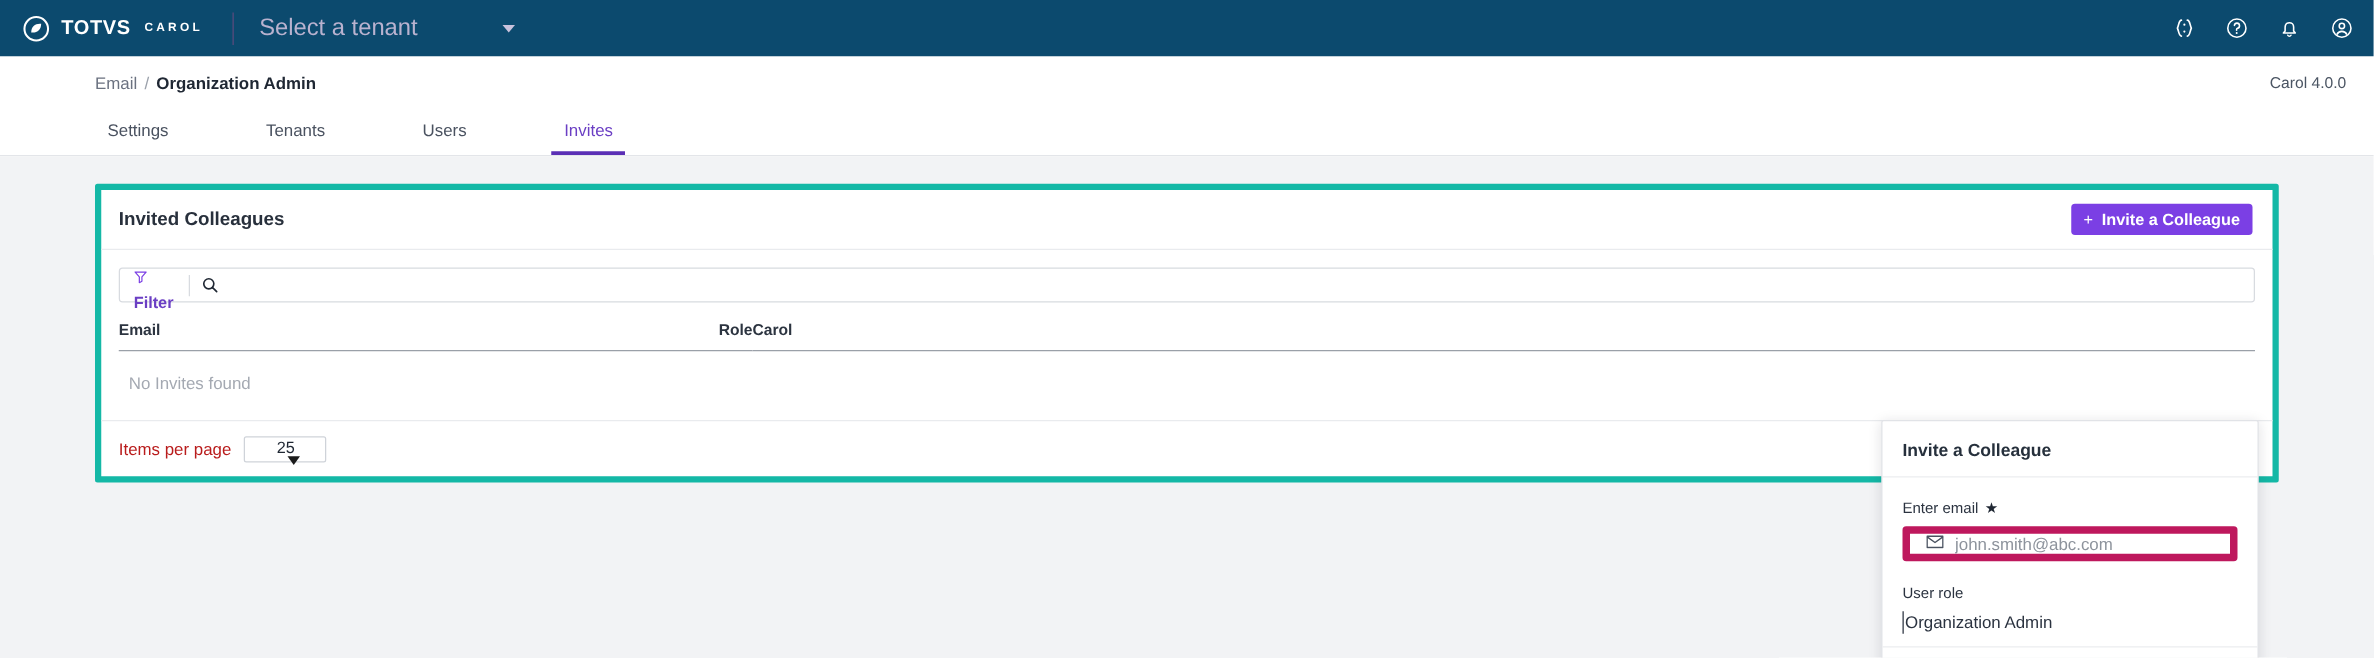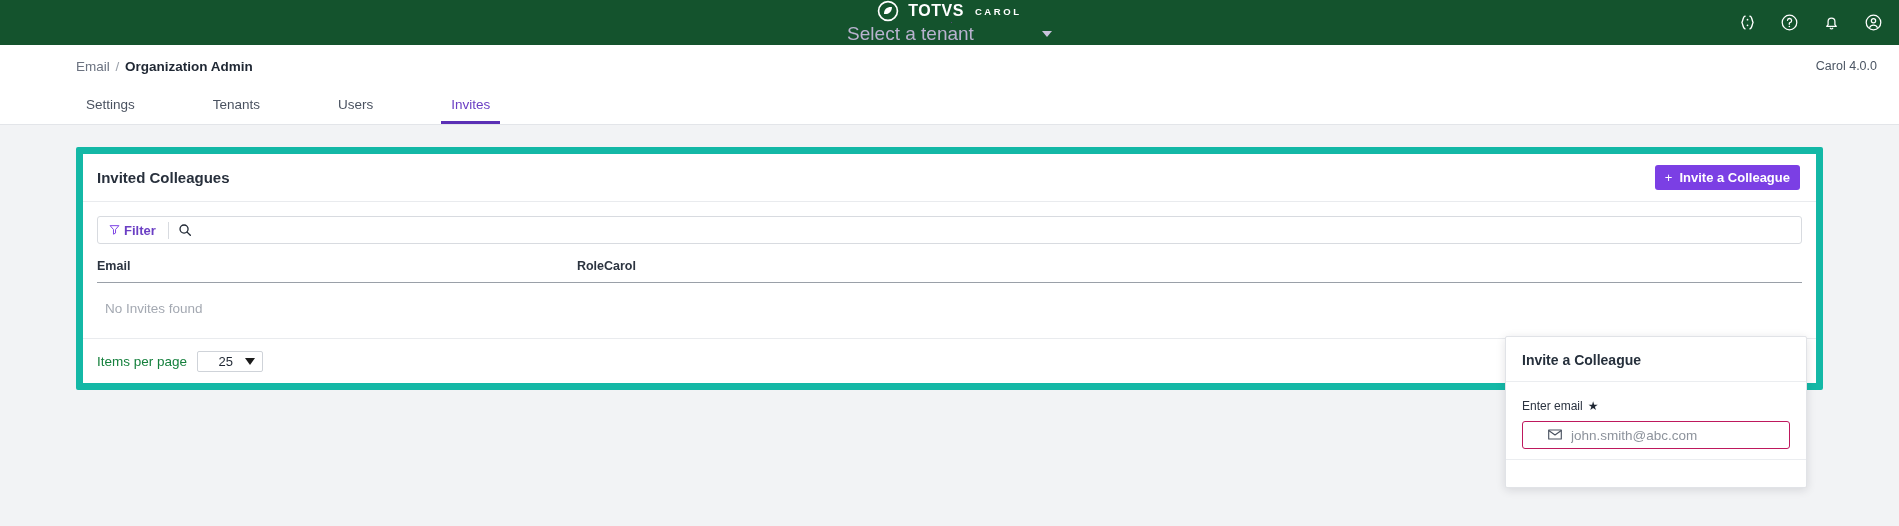"TOTVS" .topbar { background: #14532d -> #0c4a6e; flex-direction: column -> none }
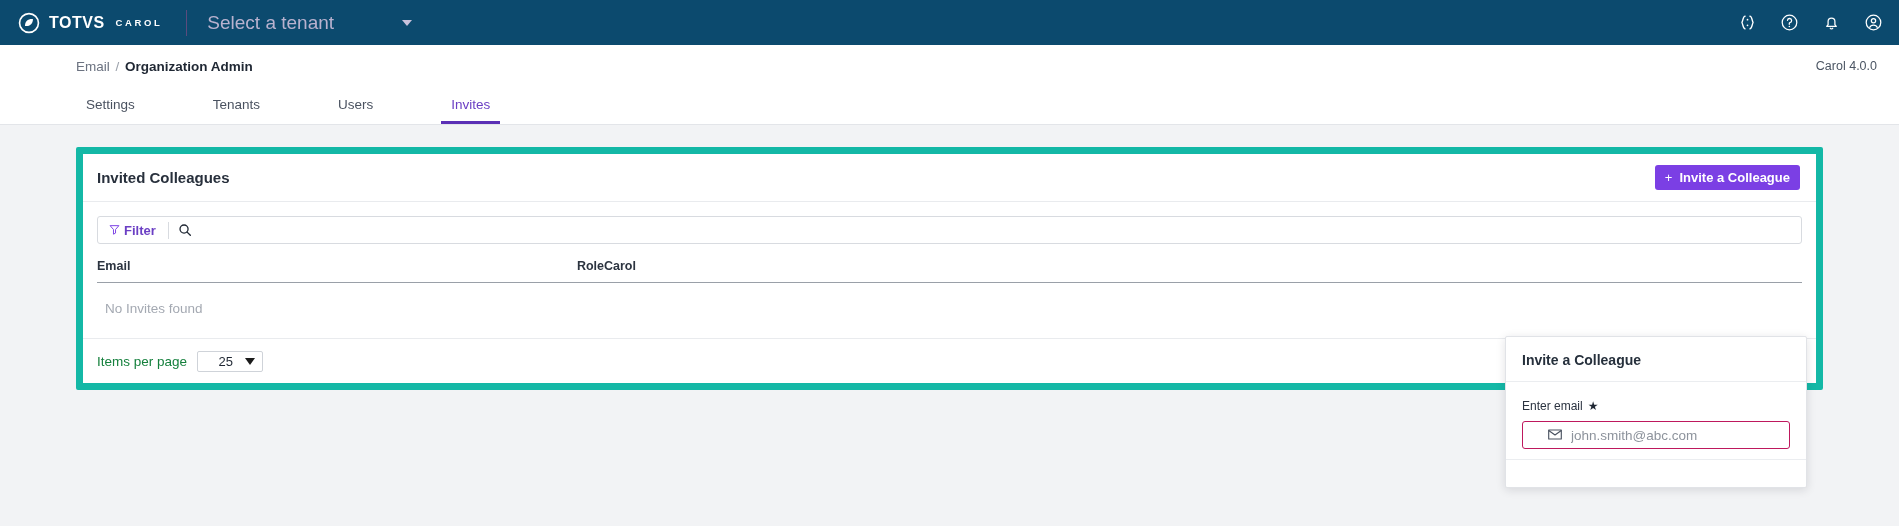"Invited Colleagues" .card { border: 7px solid #14b8a6 -> 5px solid #14b8a6 }
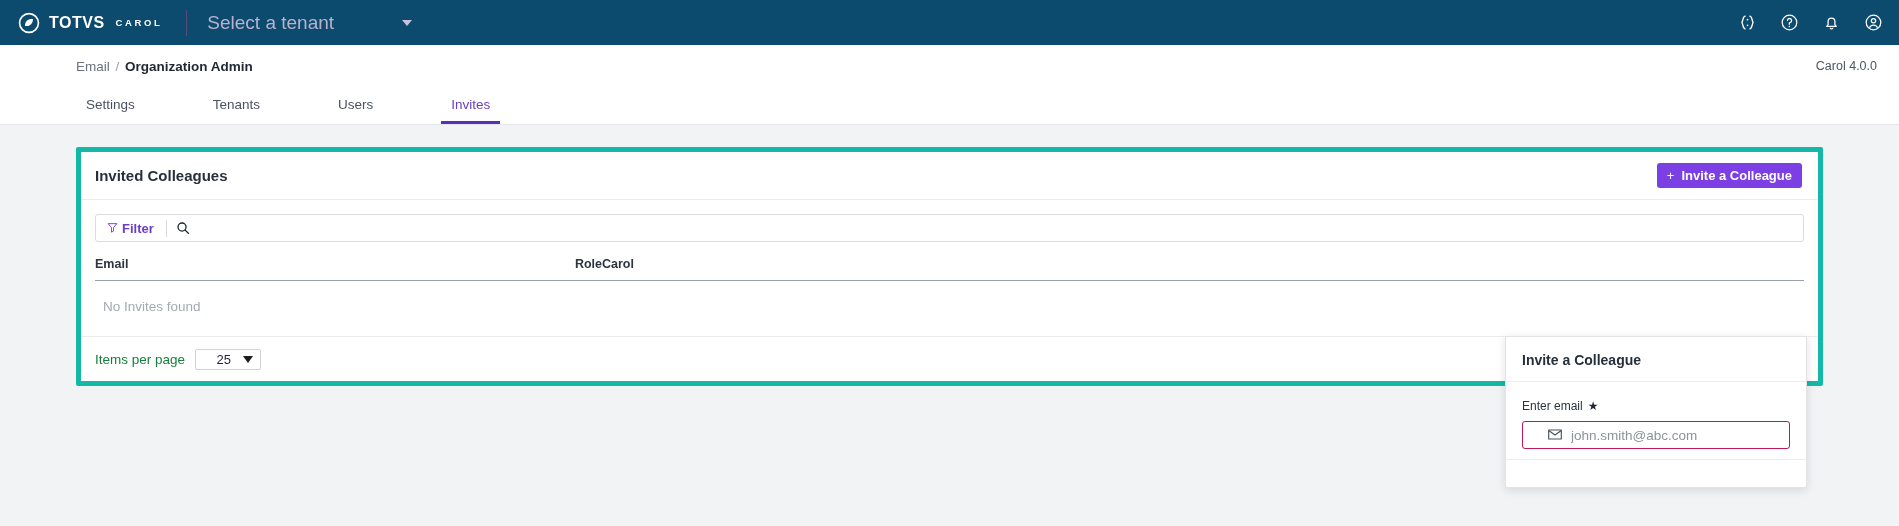"Filter" .filter-btn { align-items: center -> flex-start; flex-direction: none -> column }
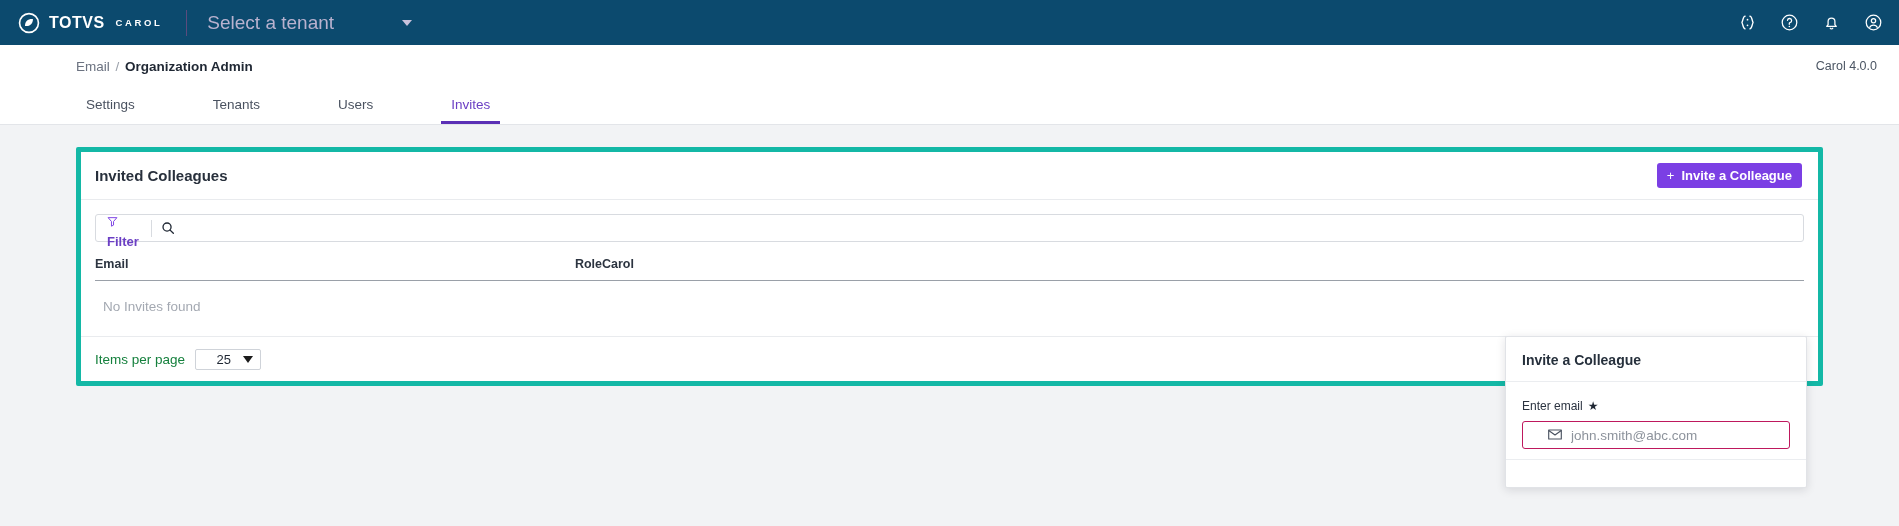"Items per page" .ipp-label { color: #15803d -> #b91c1c }
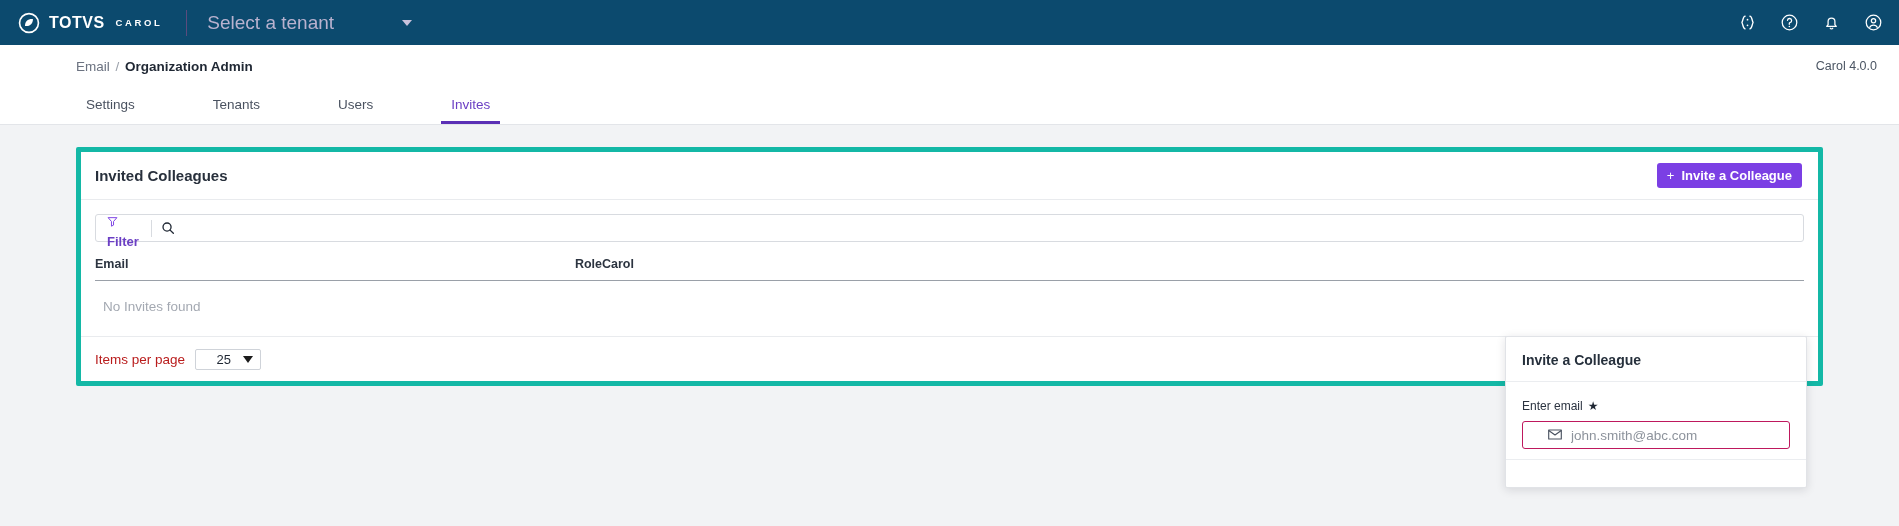"25" .ipp-select { flex-direction: none -> column; justify-content: flex-end -> flex-start }
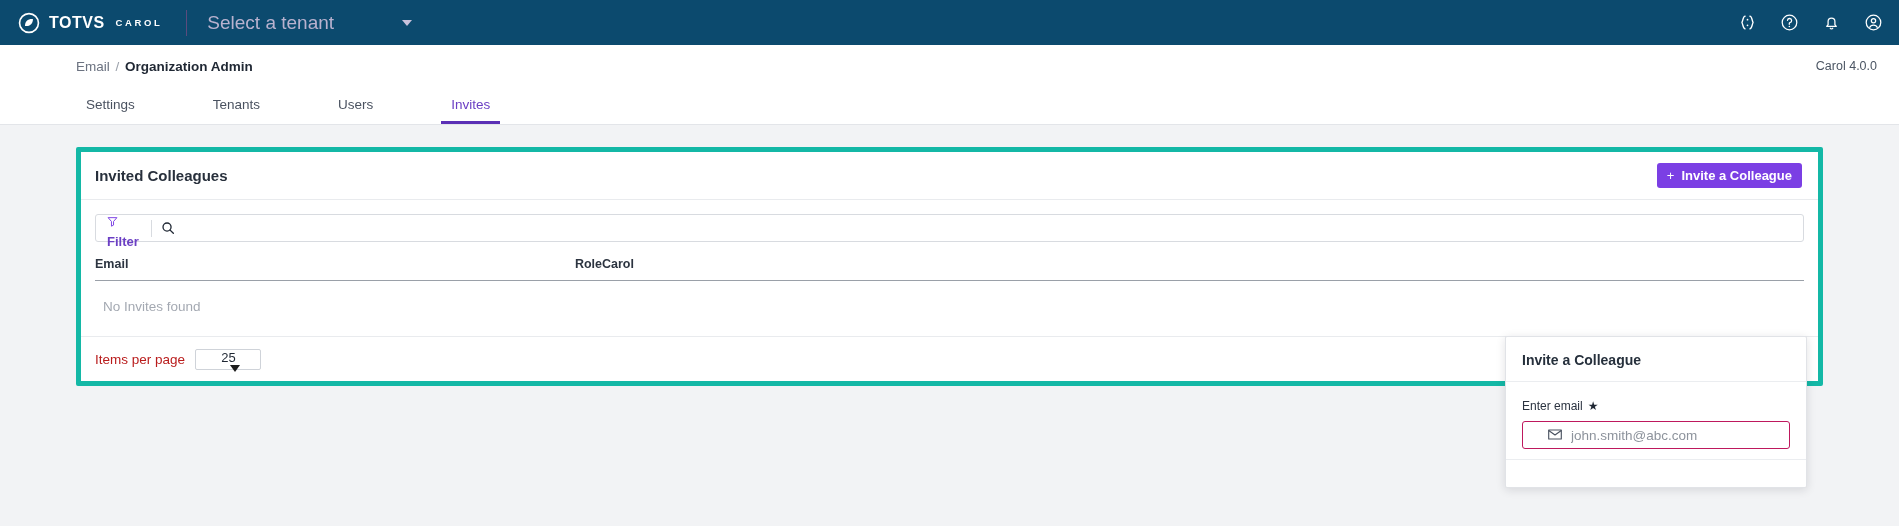"john.smith@abc.com" .email-input-wrap { border: 1px solid #be185d -> 6px solid #be185d; padding: 0 25px -> 0 13px }
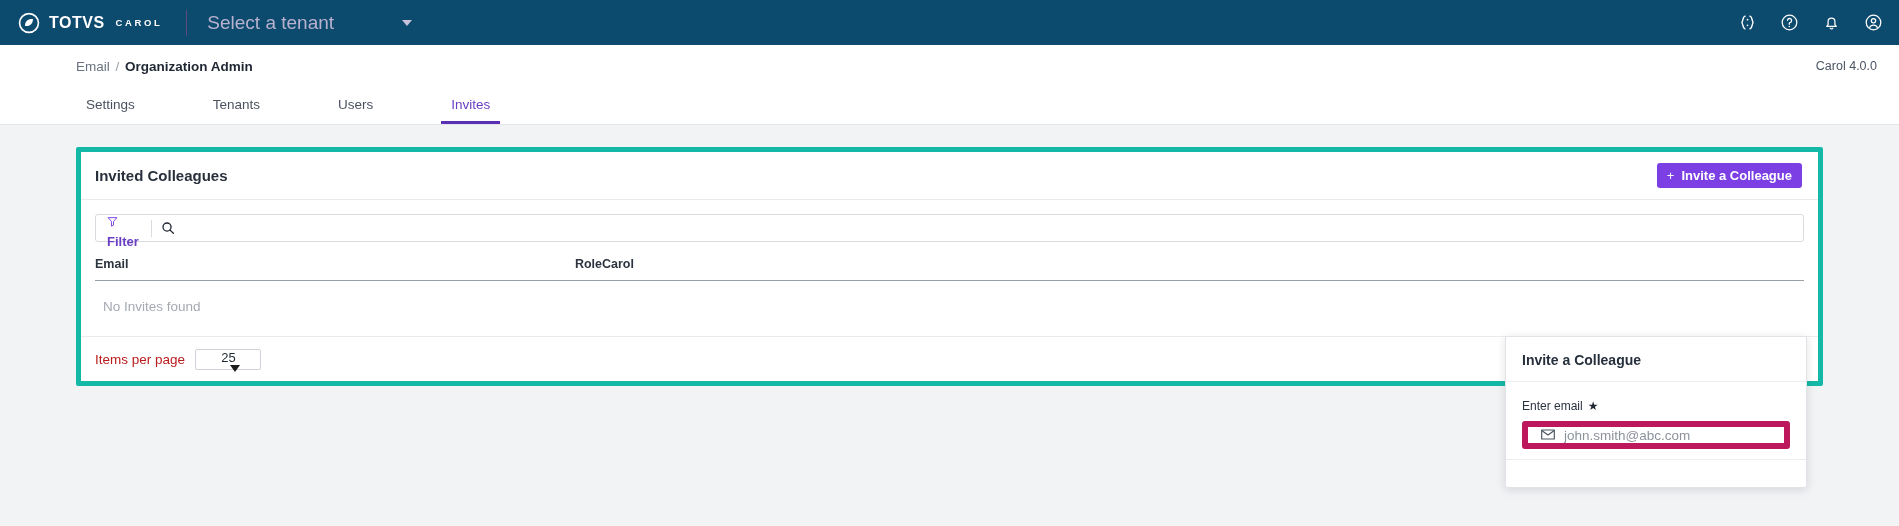"User role" div.role-block { html: none -> <div> <div> <span>User role</span> </div> <div>Organization Admin</div> </div> }
